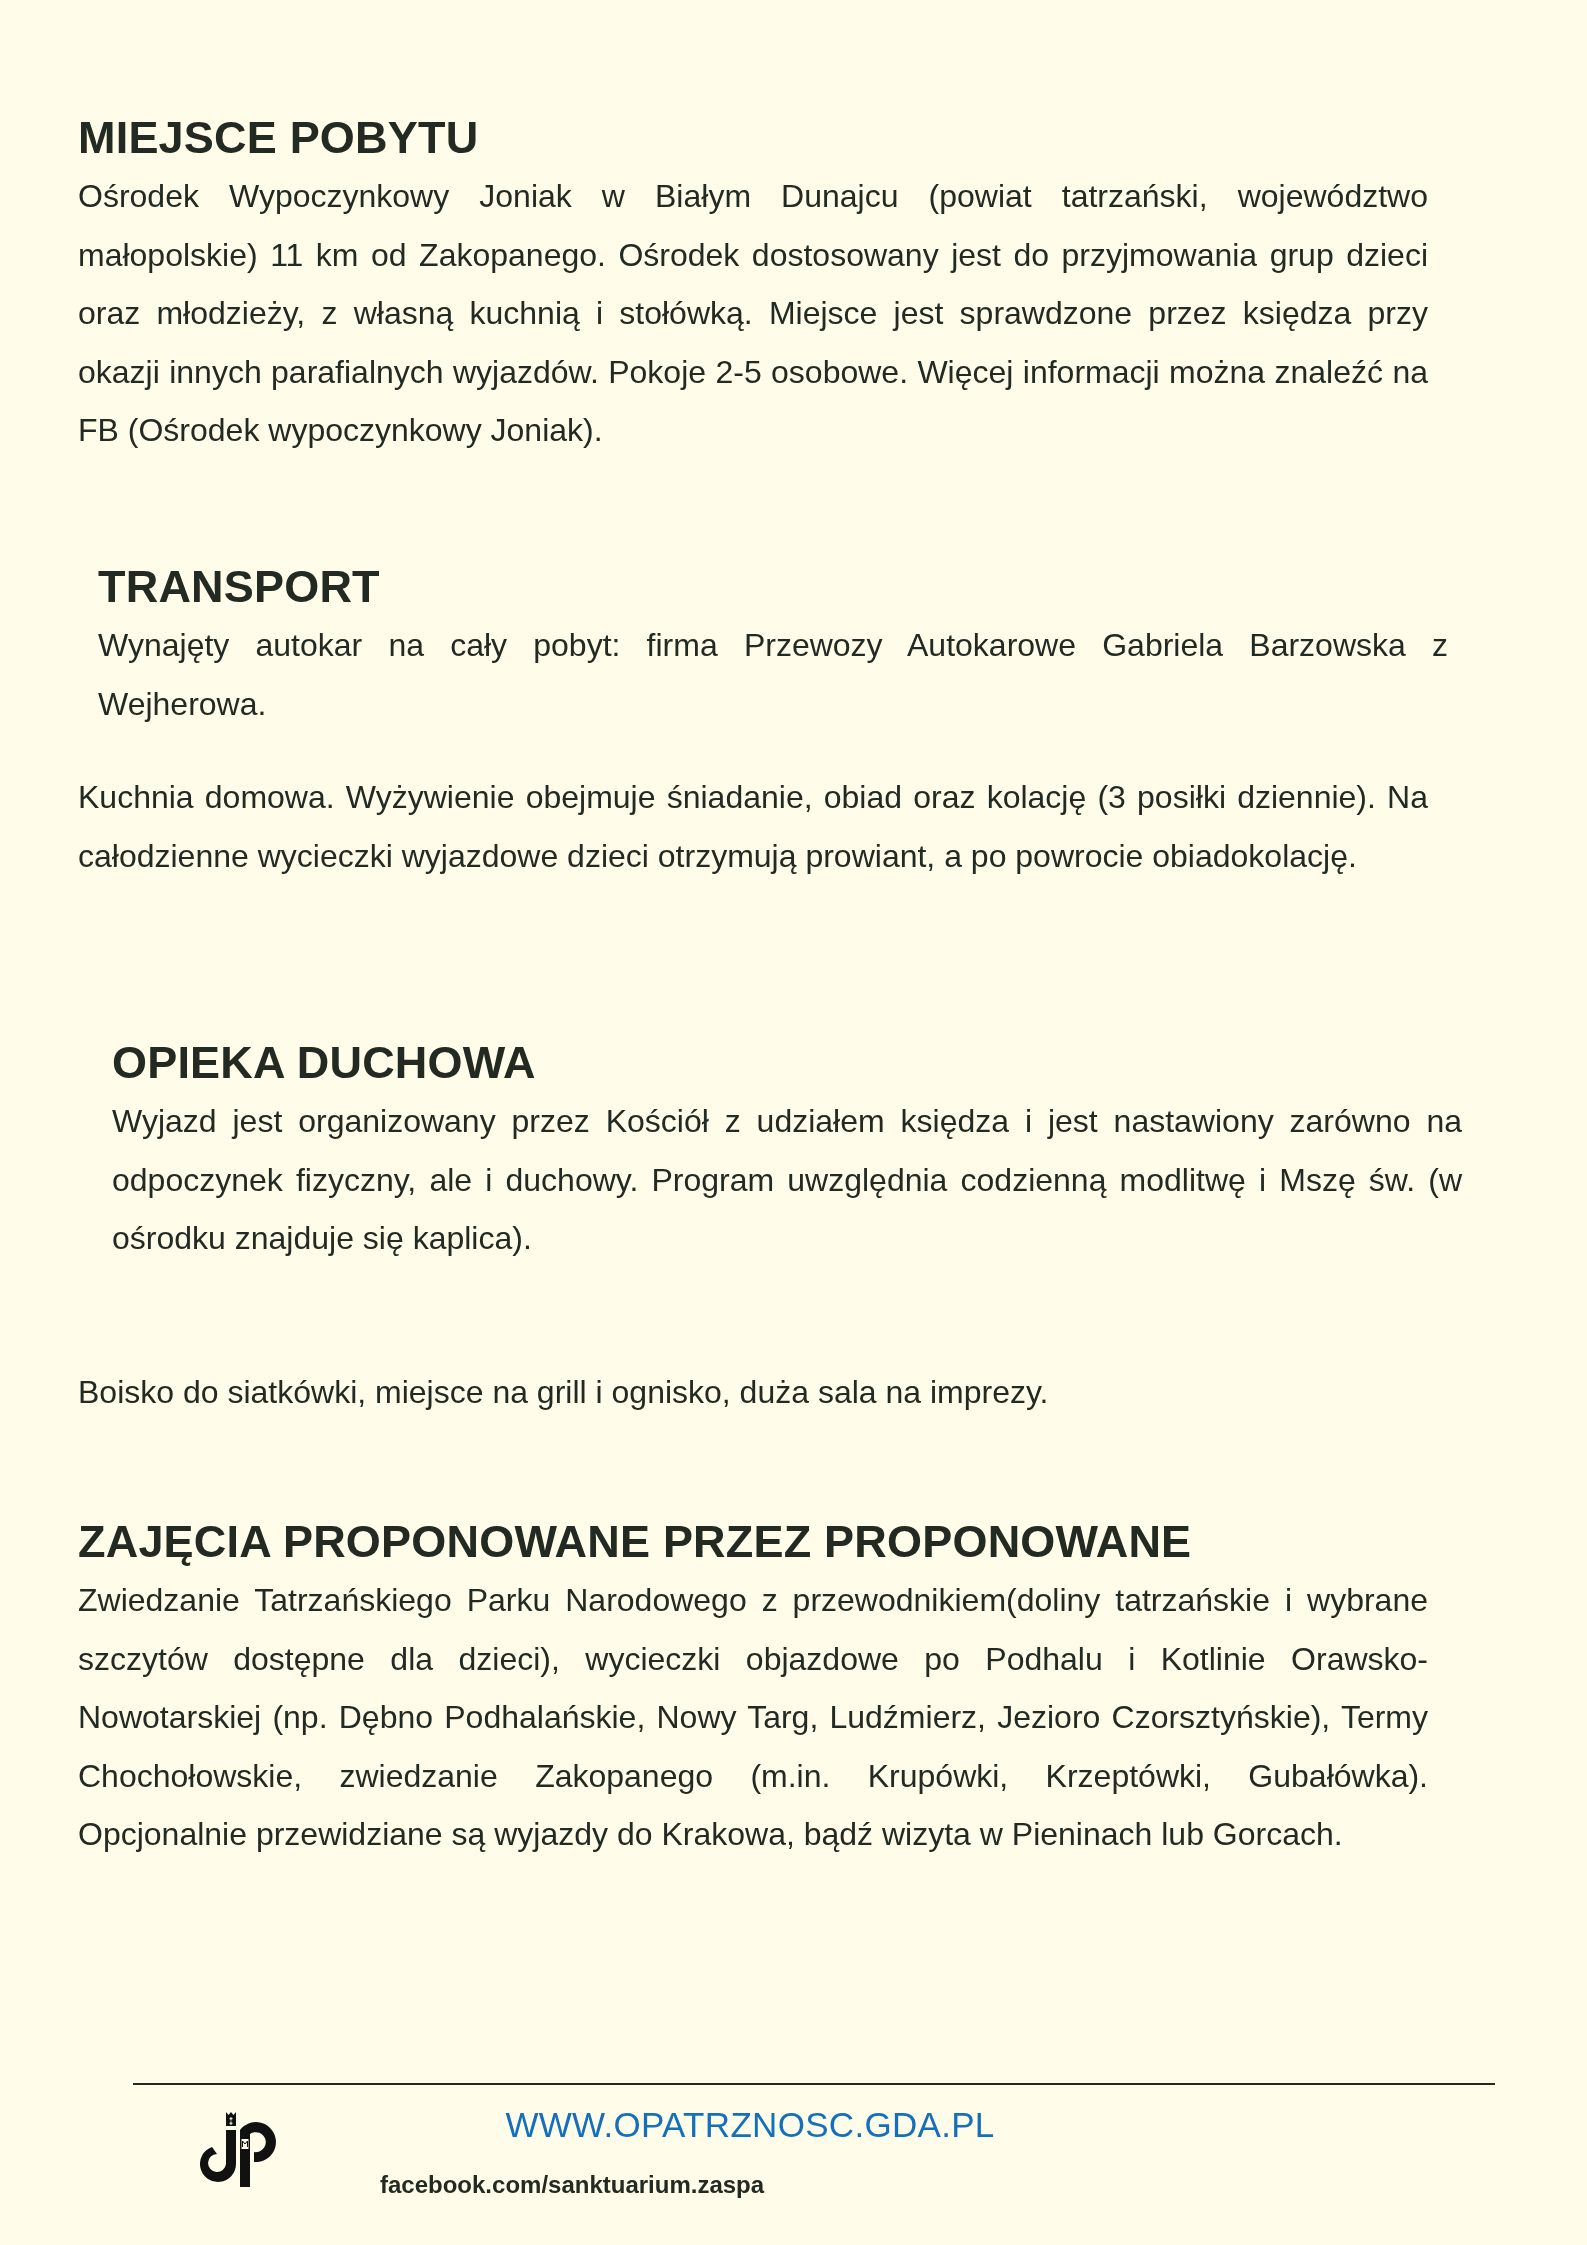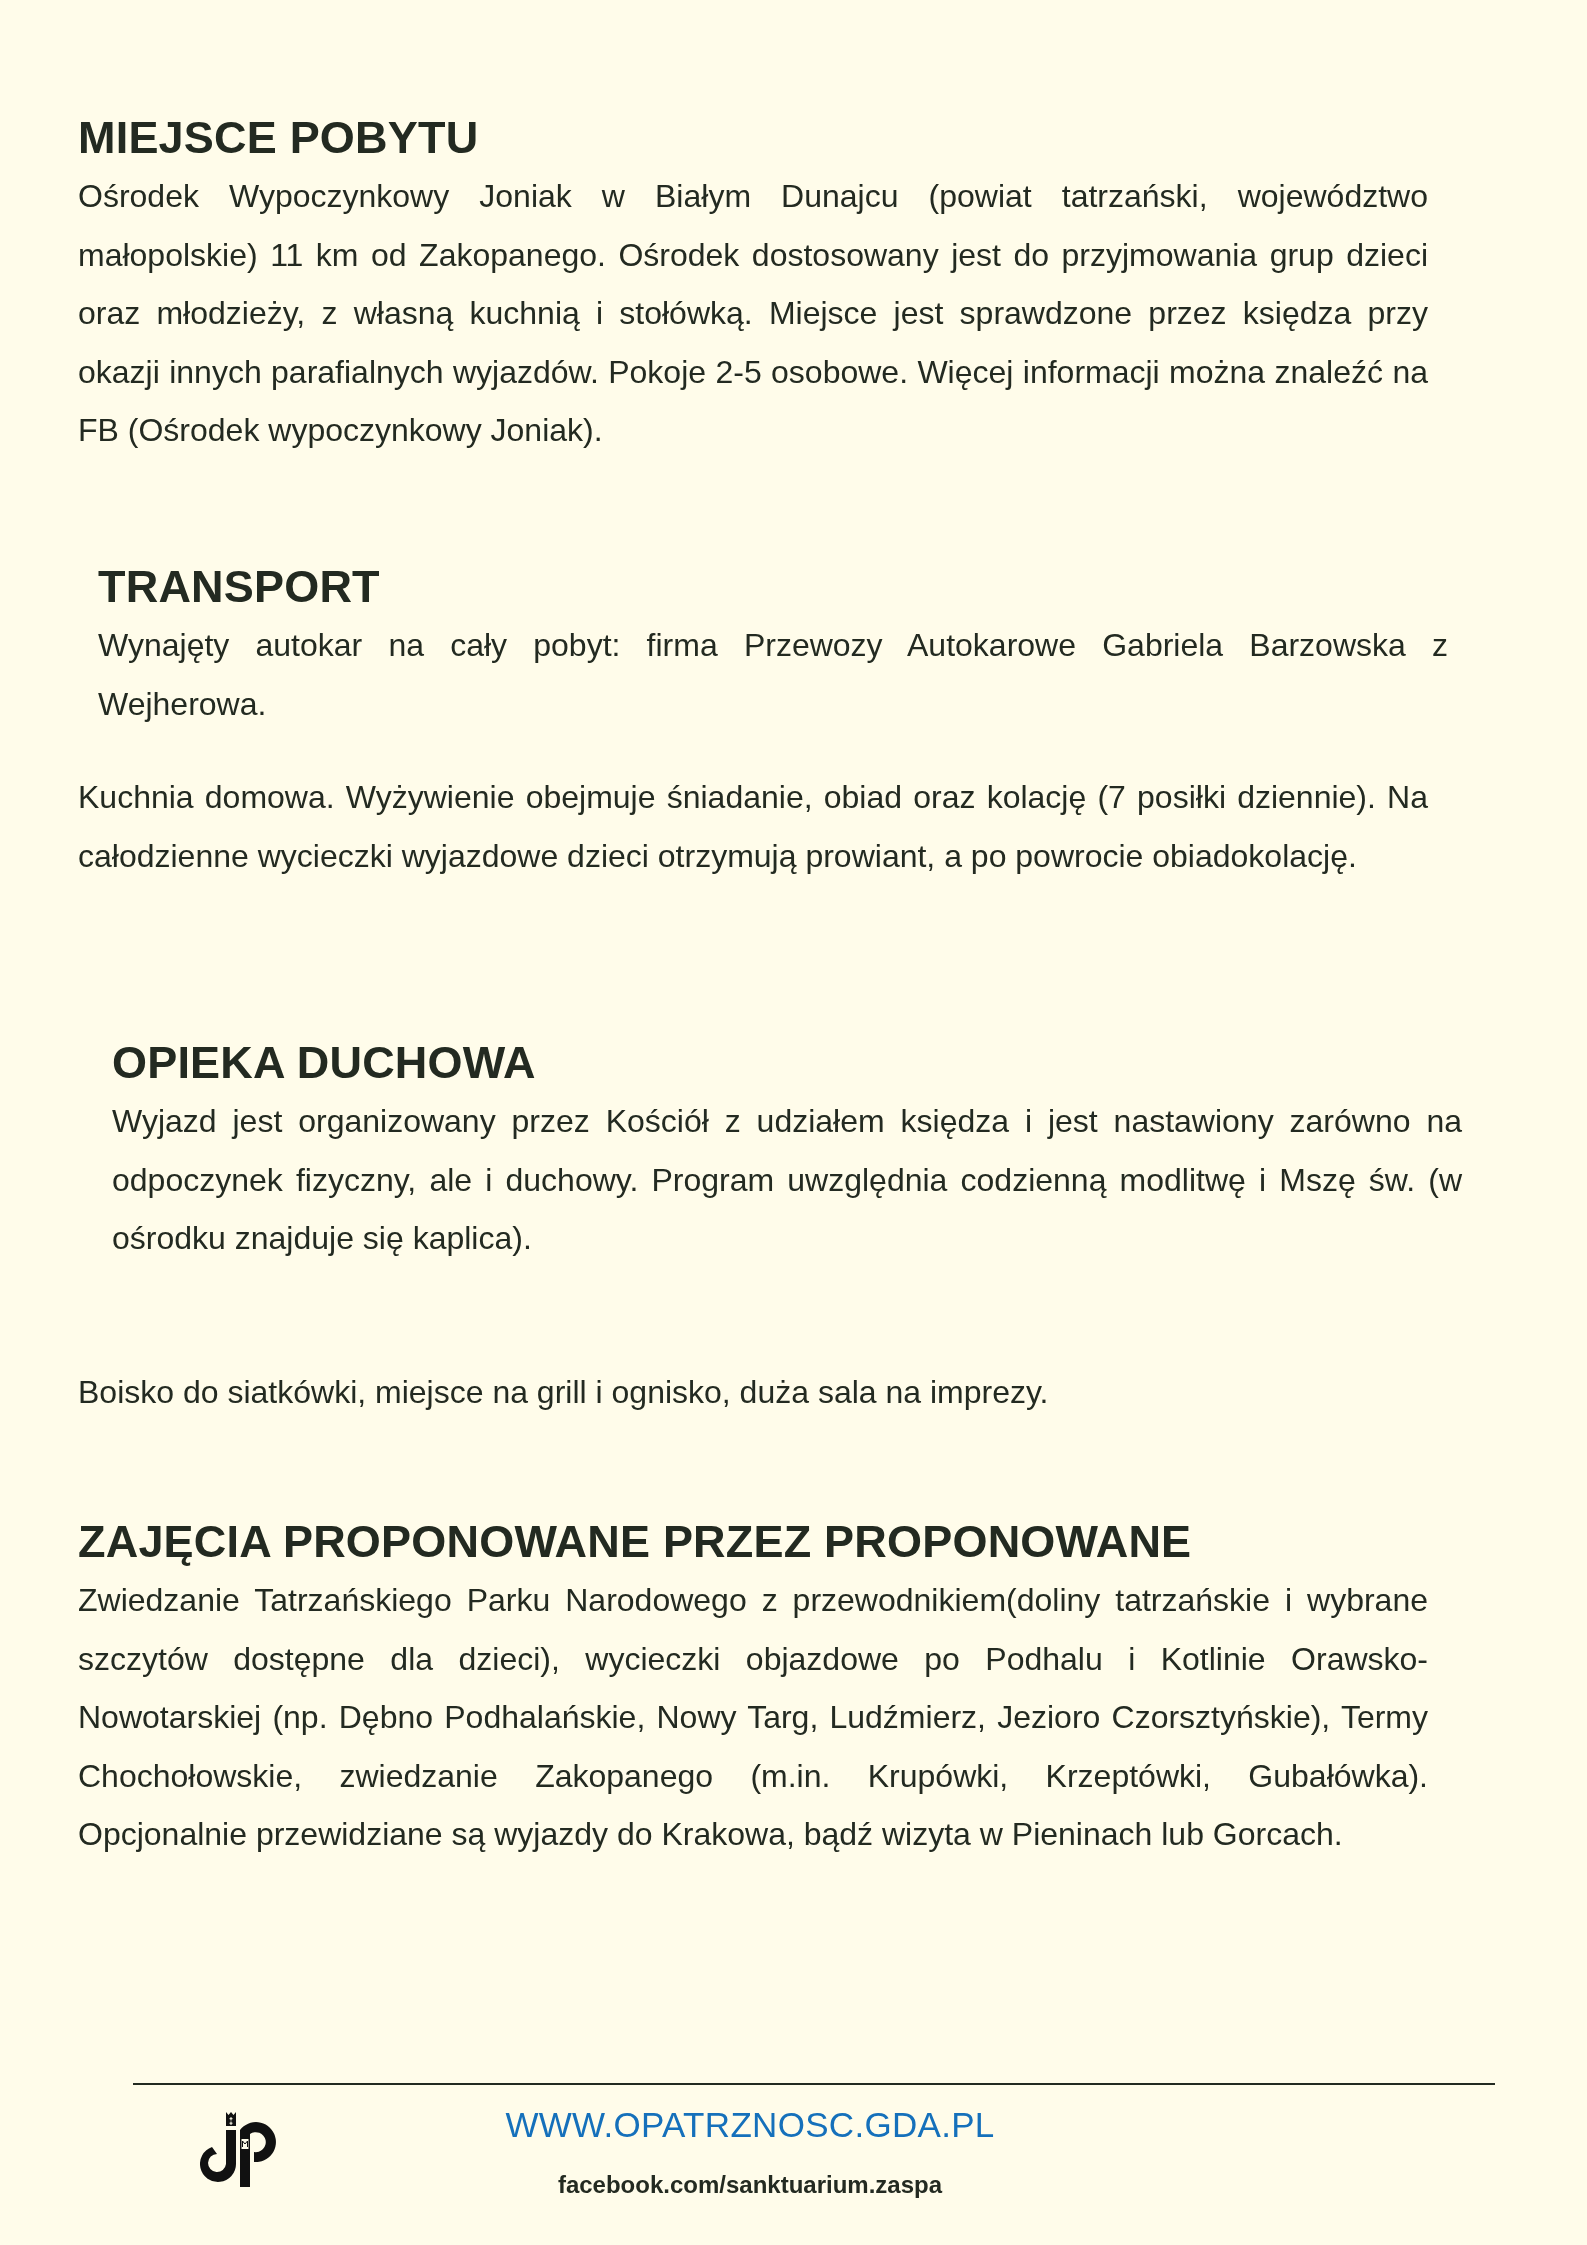"Kuchnia domowa. Wyżywienie obejmuje" p.body-text { text: 7 -> 3 }
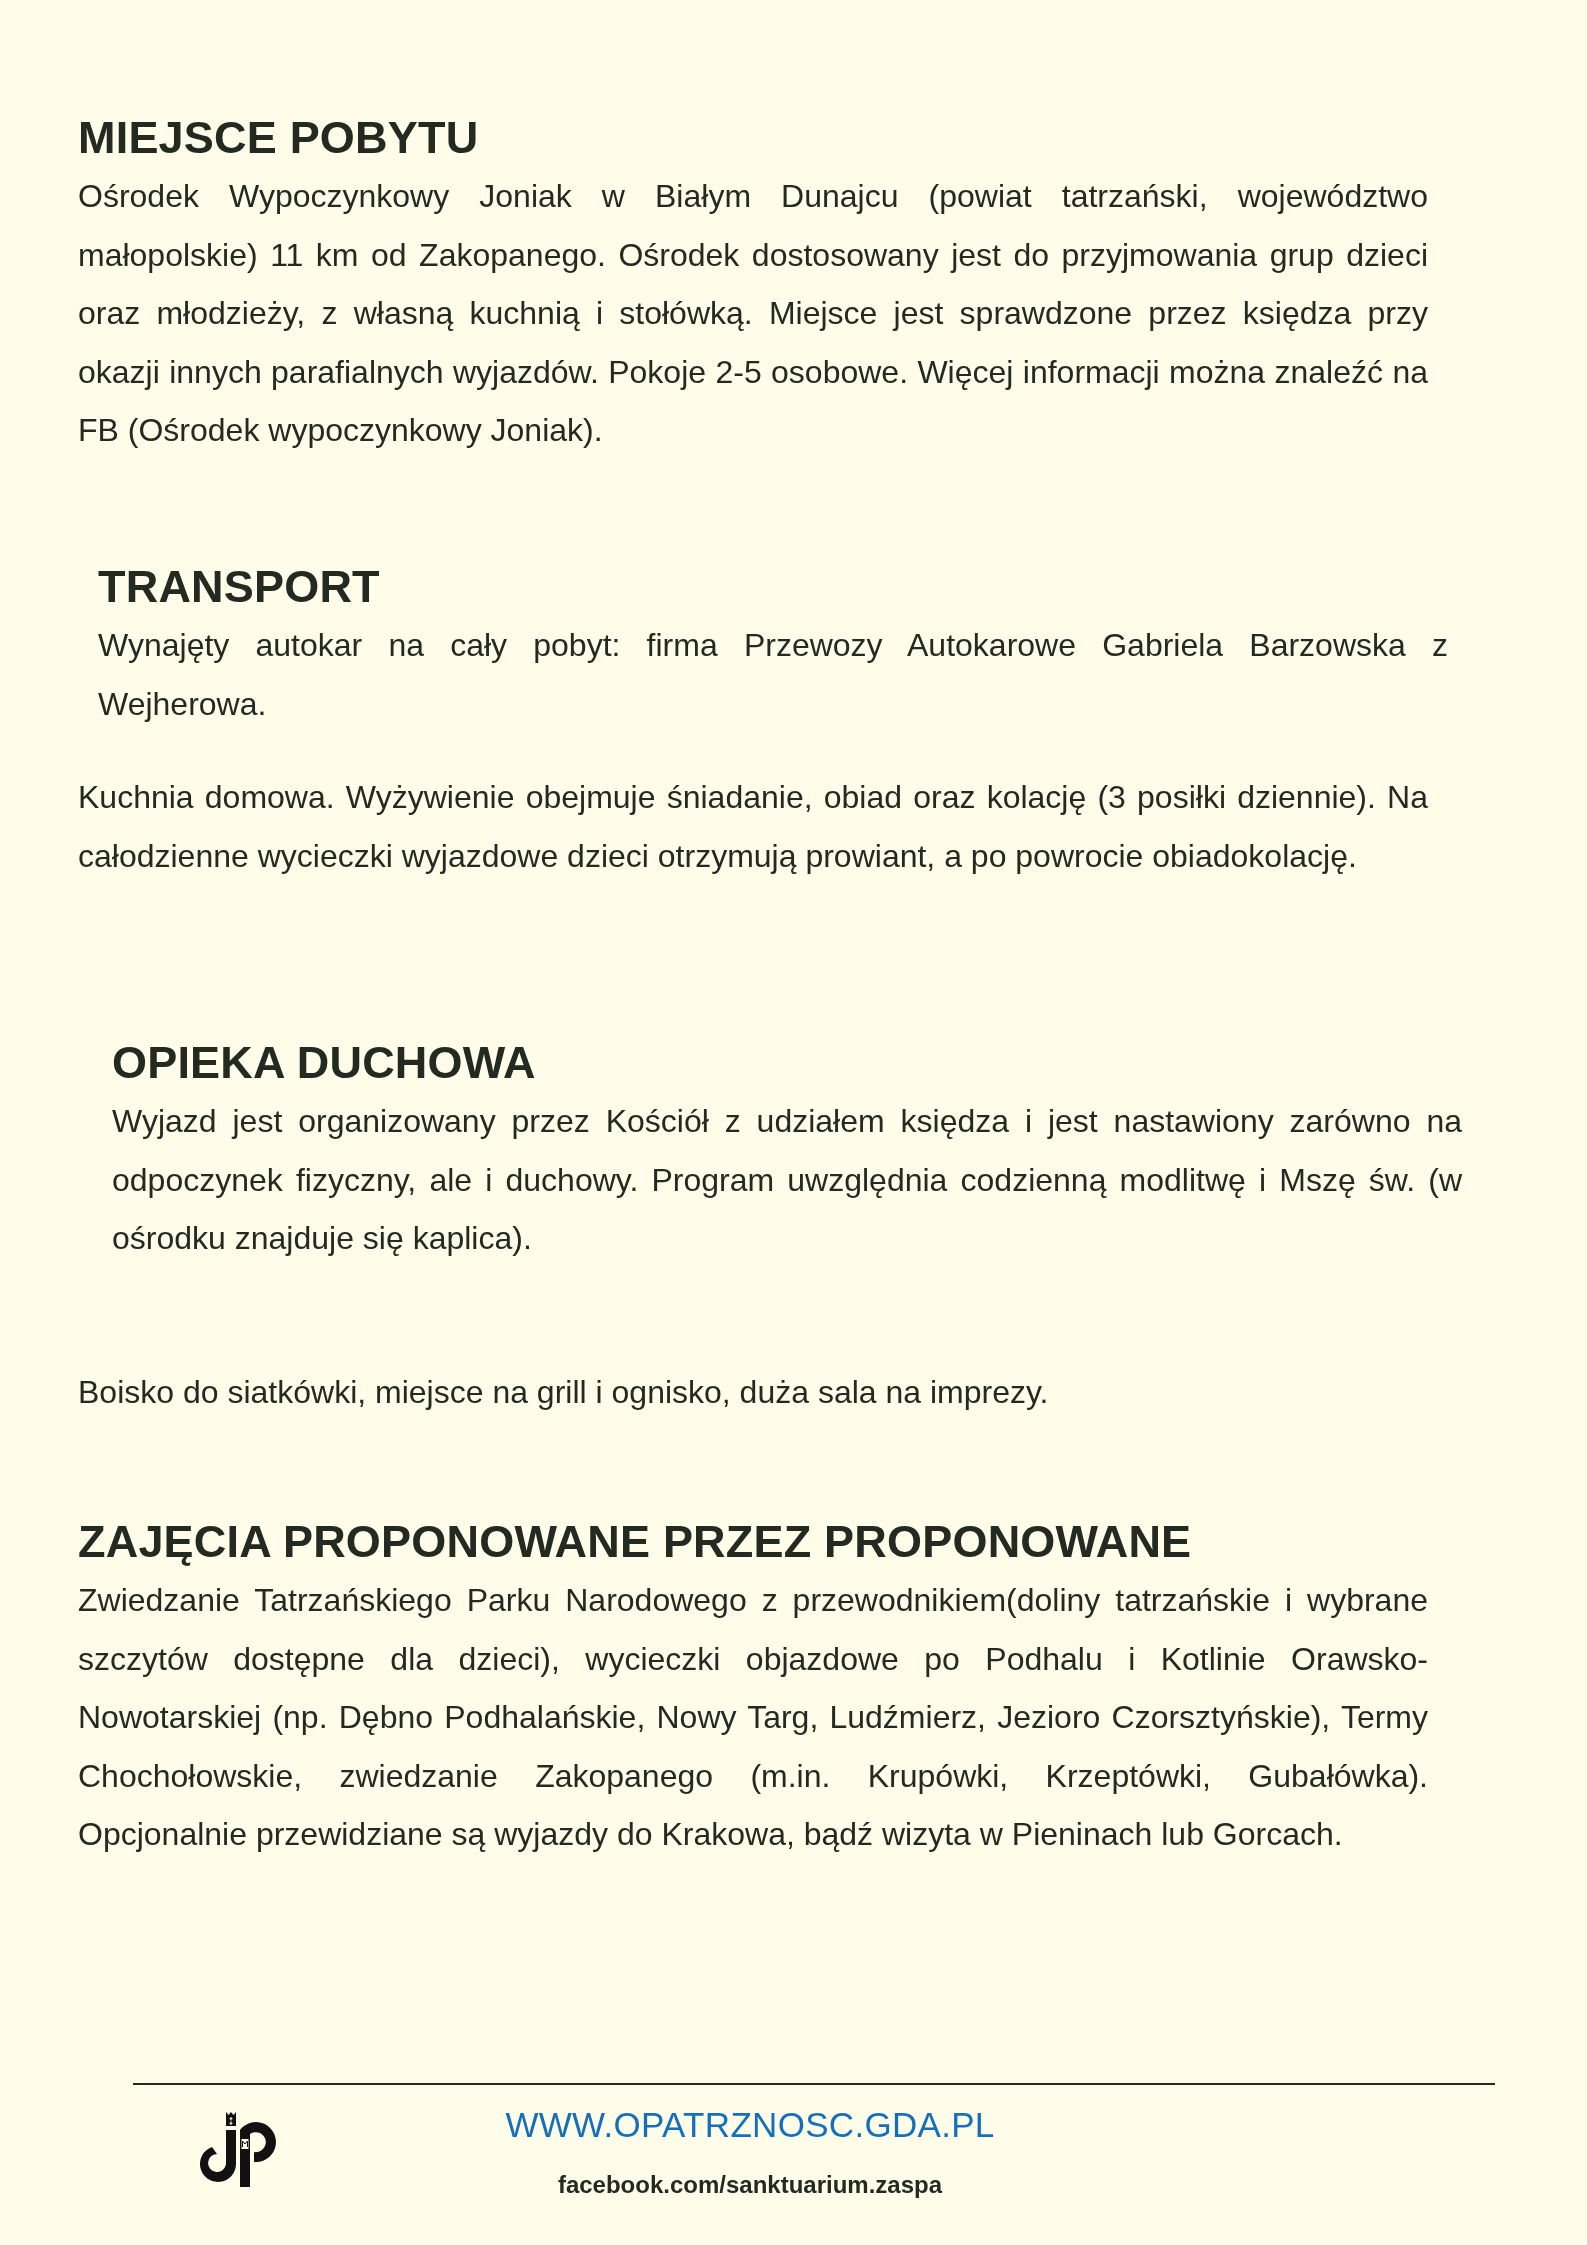"facebook.com/sanktuarium.zaspa" .fb-link { text-align: center -> none }
